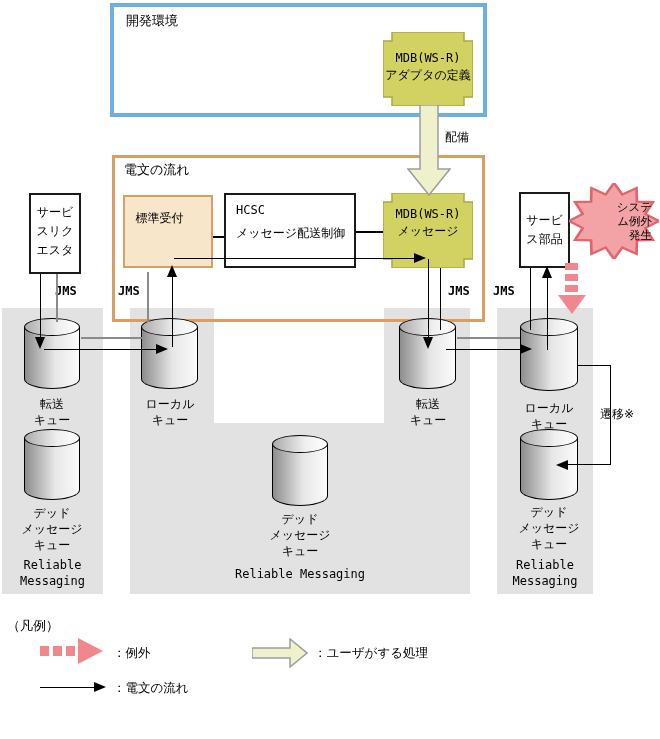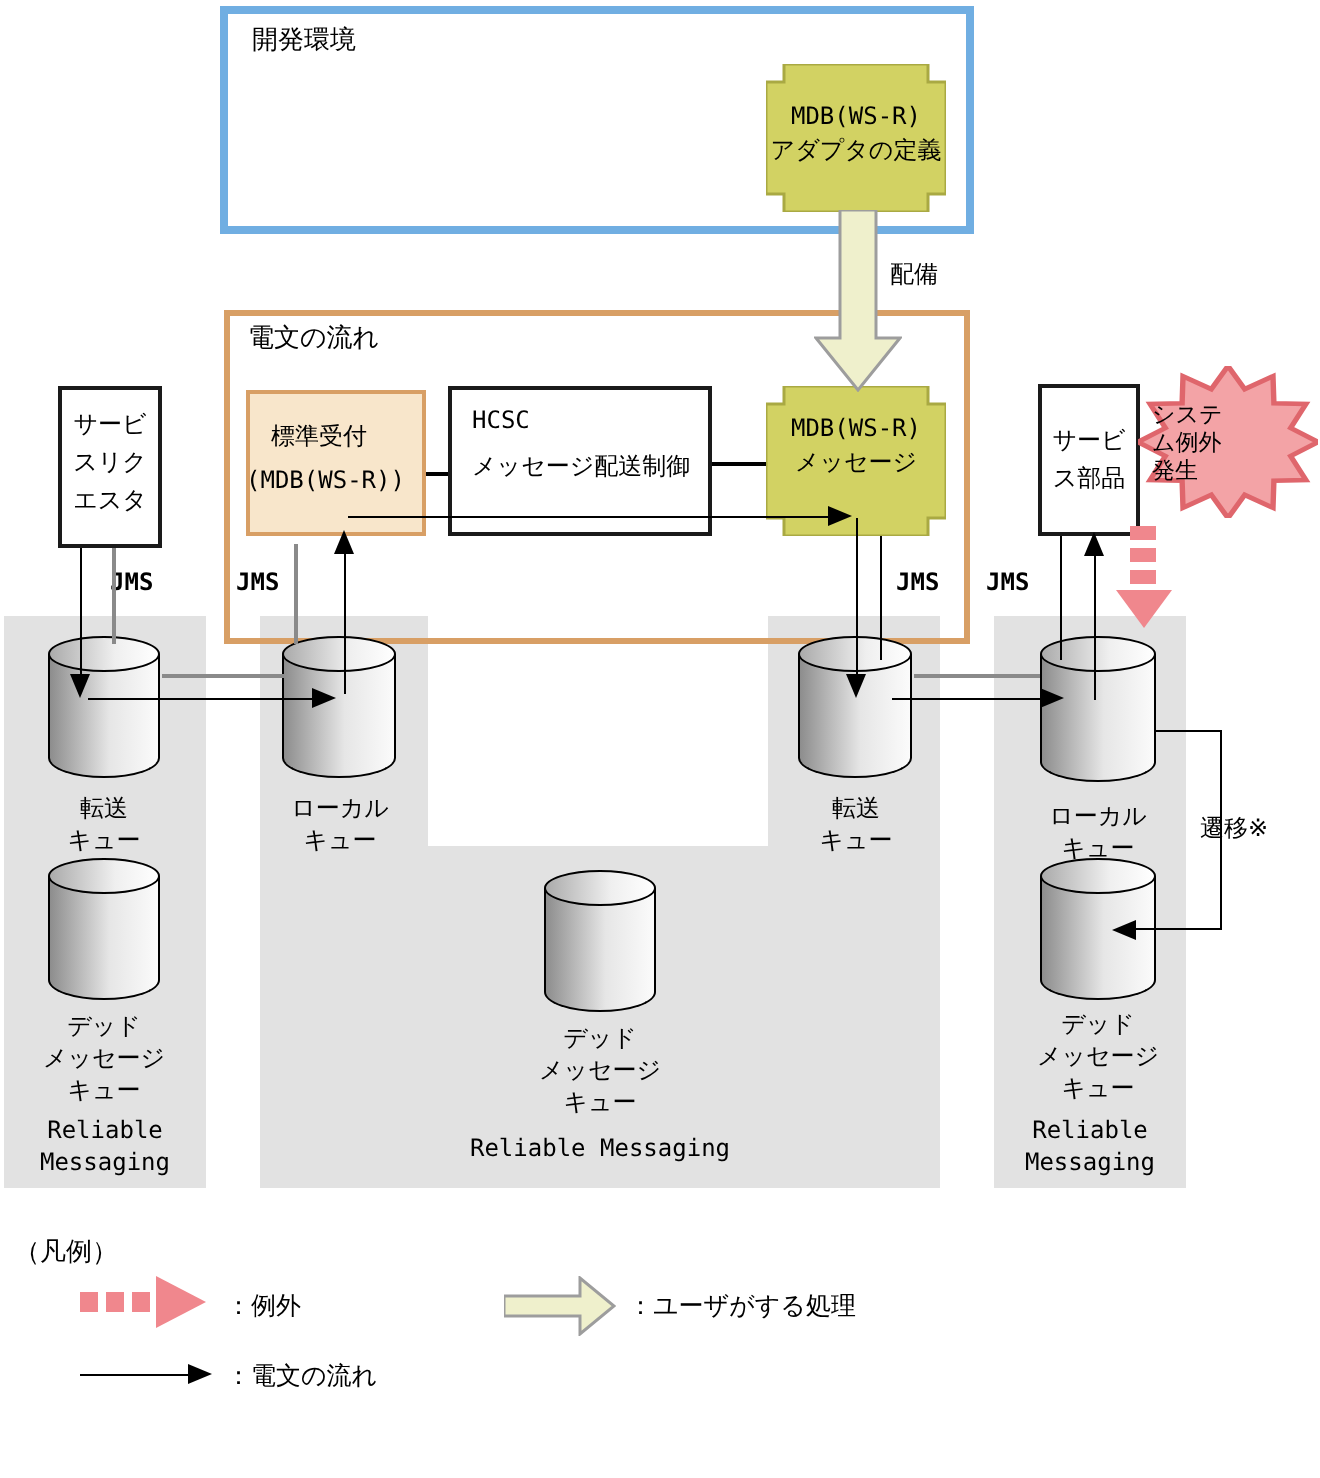"システ" .burst-text { text-align: left -> right }
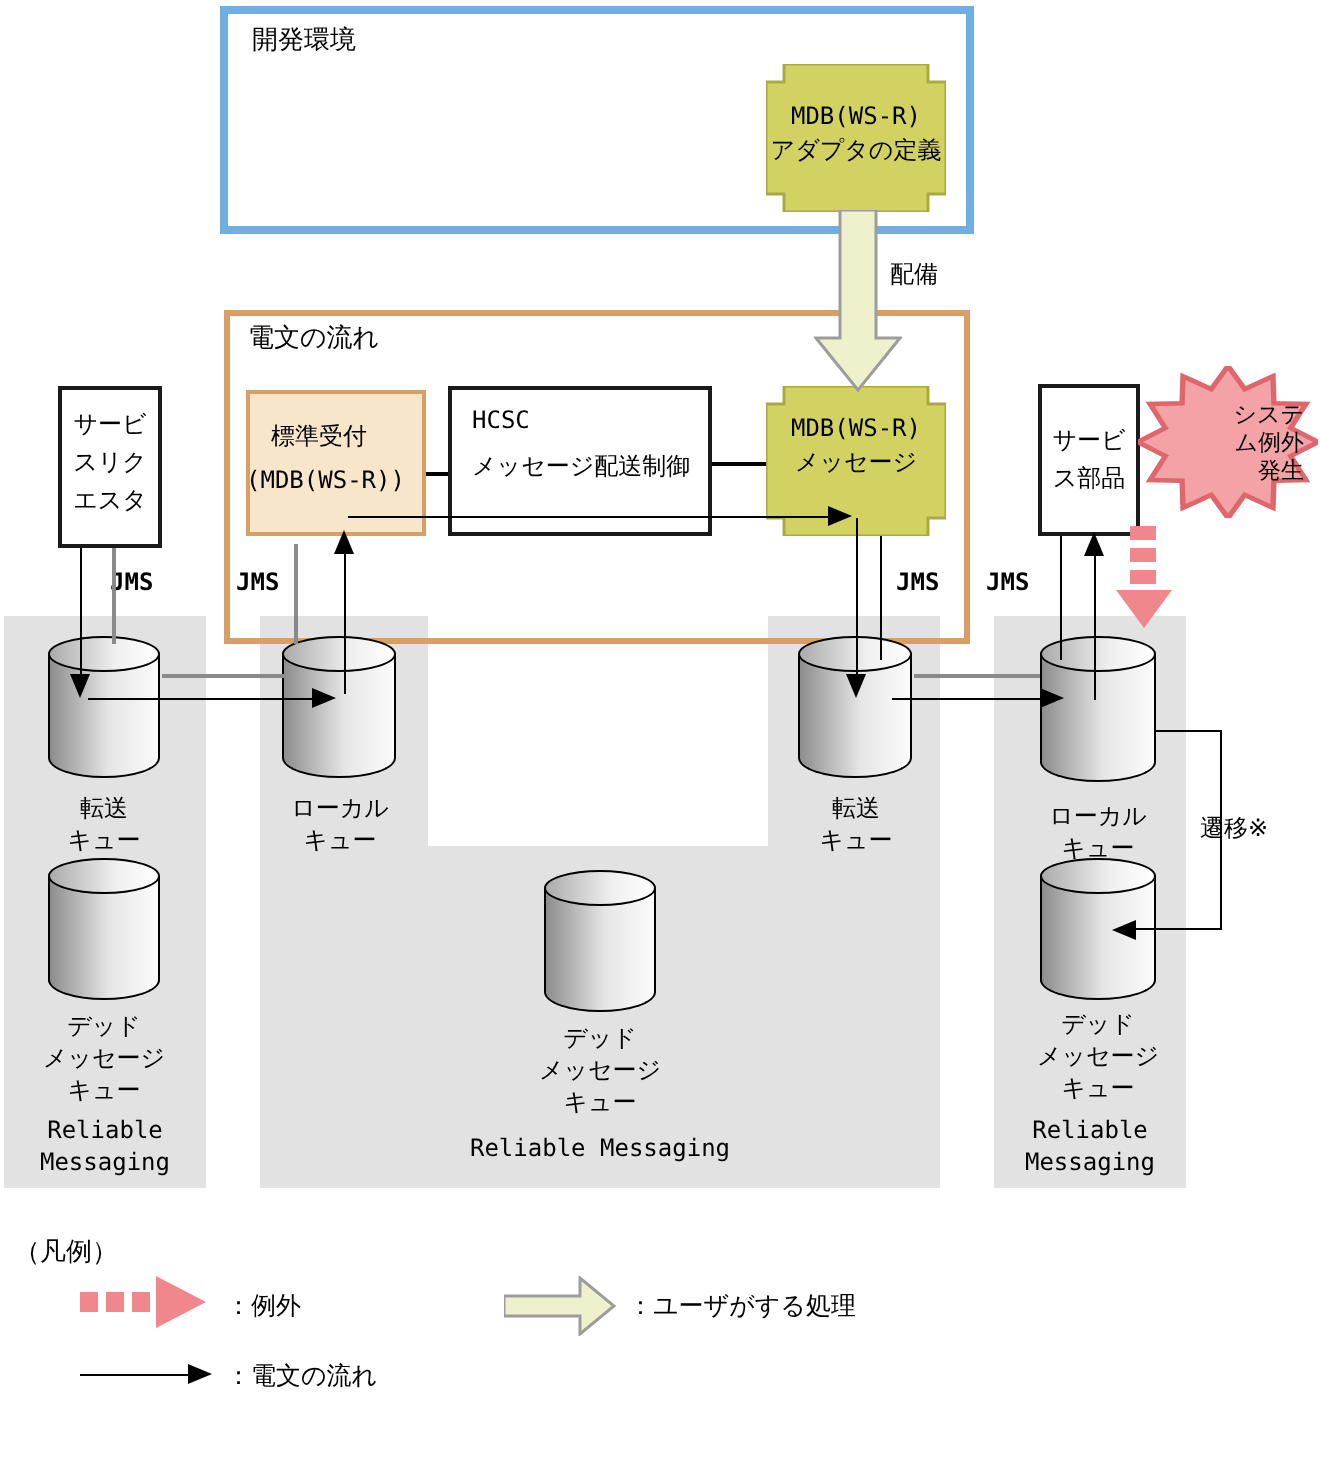"(MDB(WS-R))" div.mono { html: <div>(MDB(WS-R))</div> -> none }
